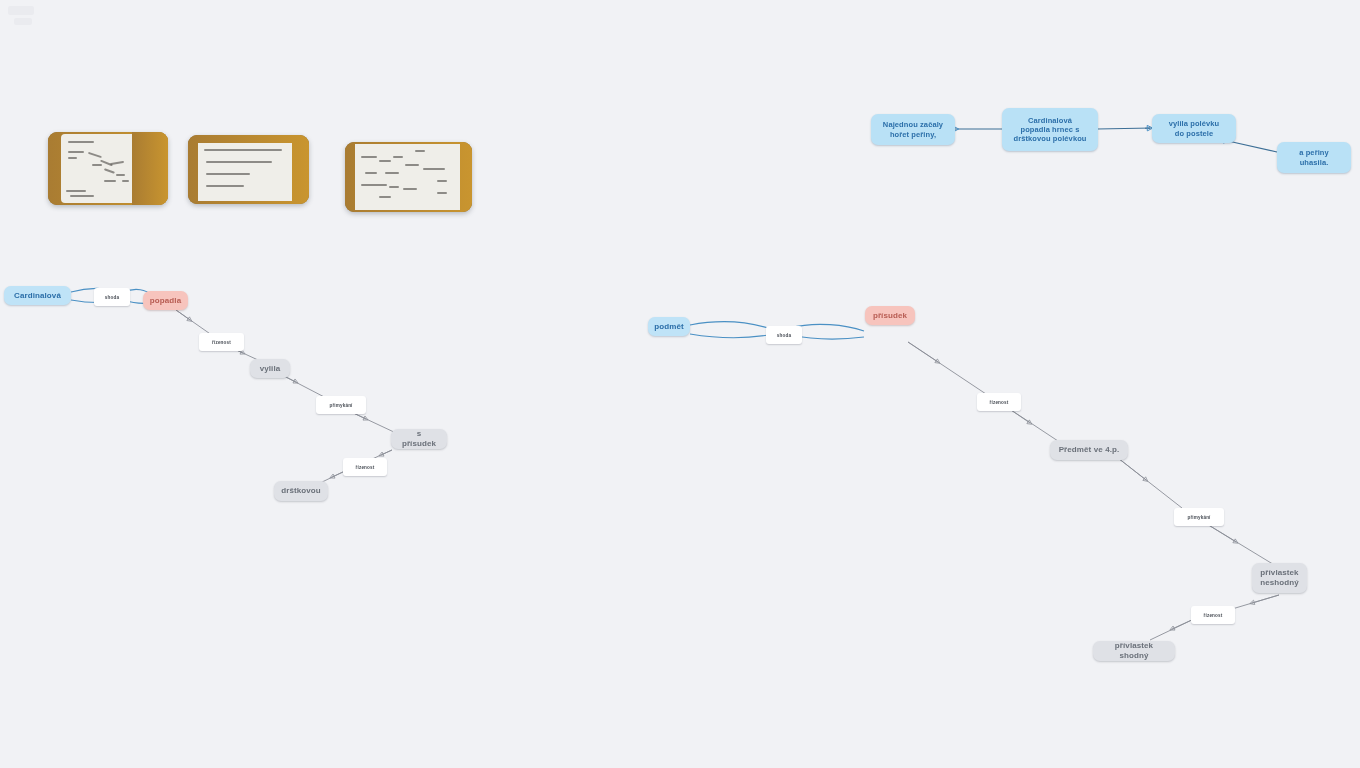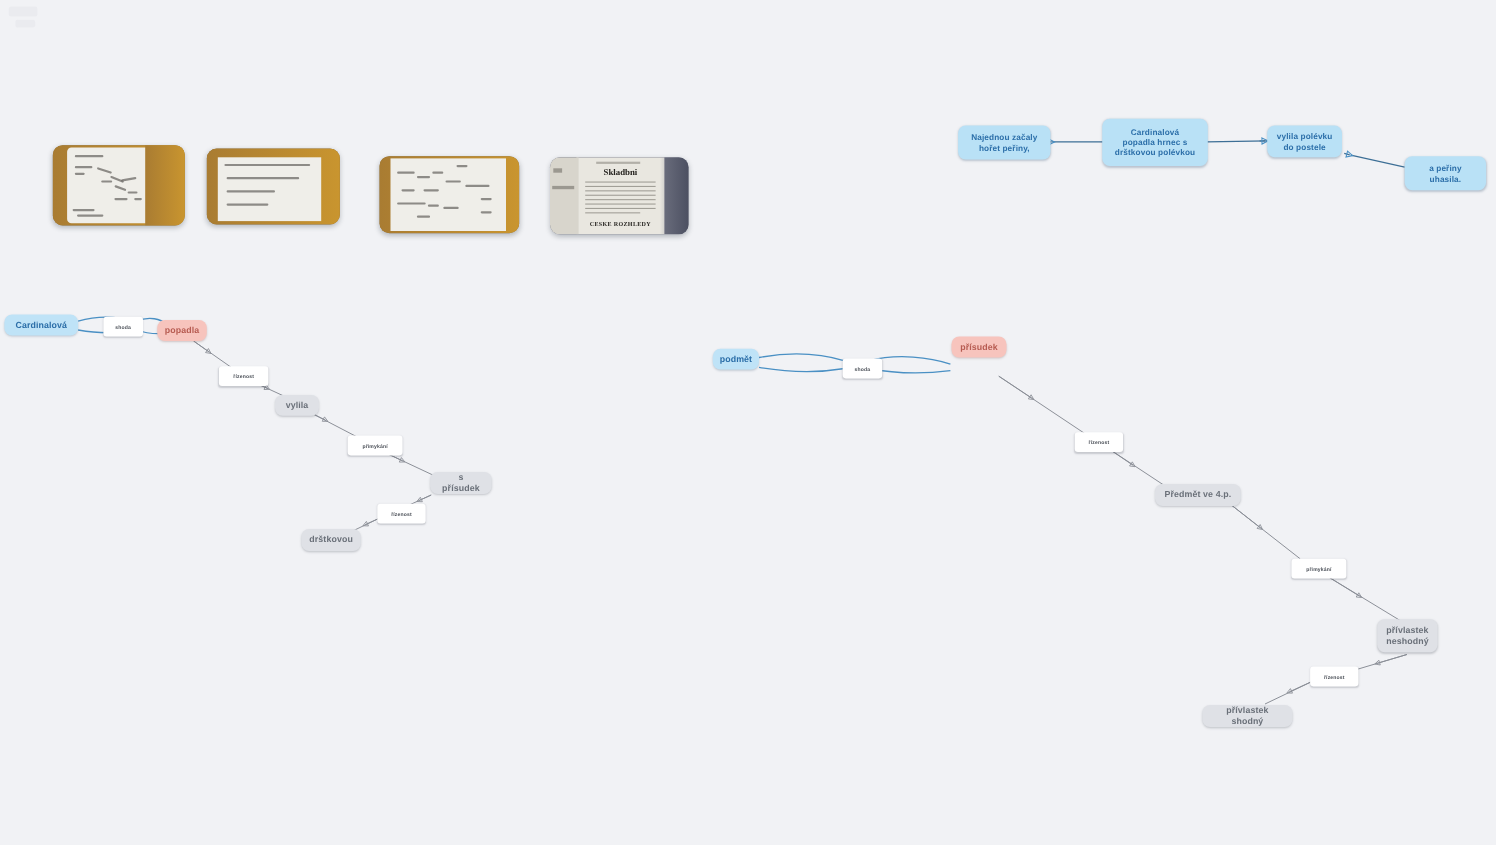"vylila polévku" div.node { width: 68px -> 84px }
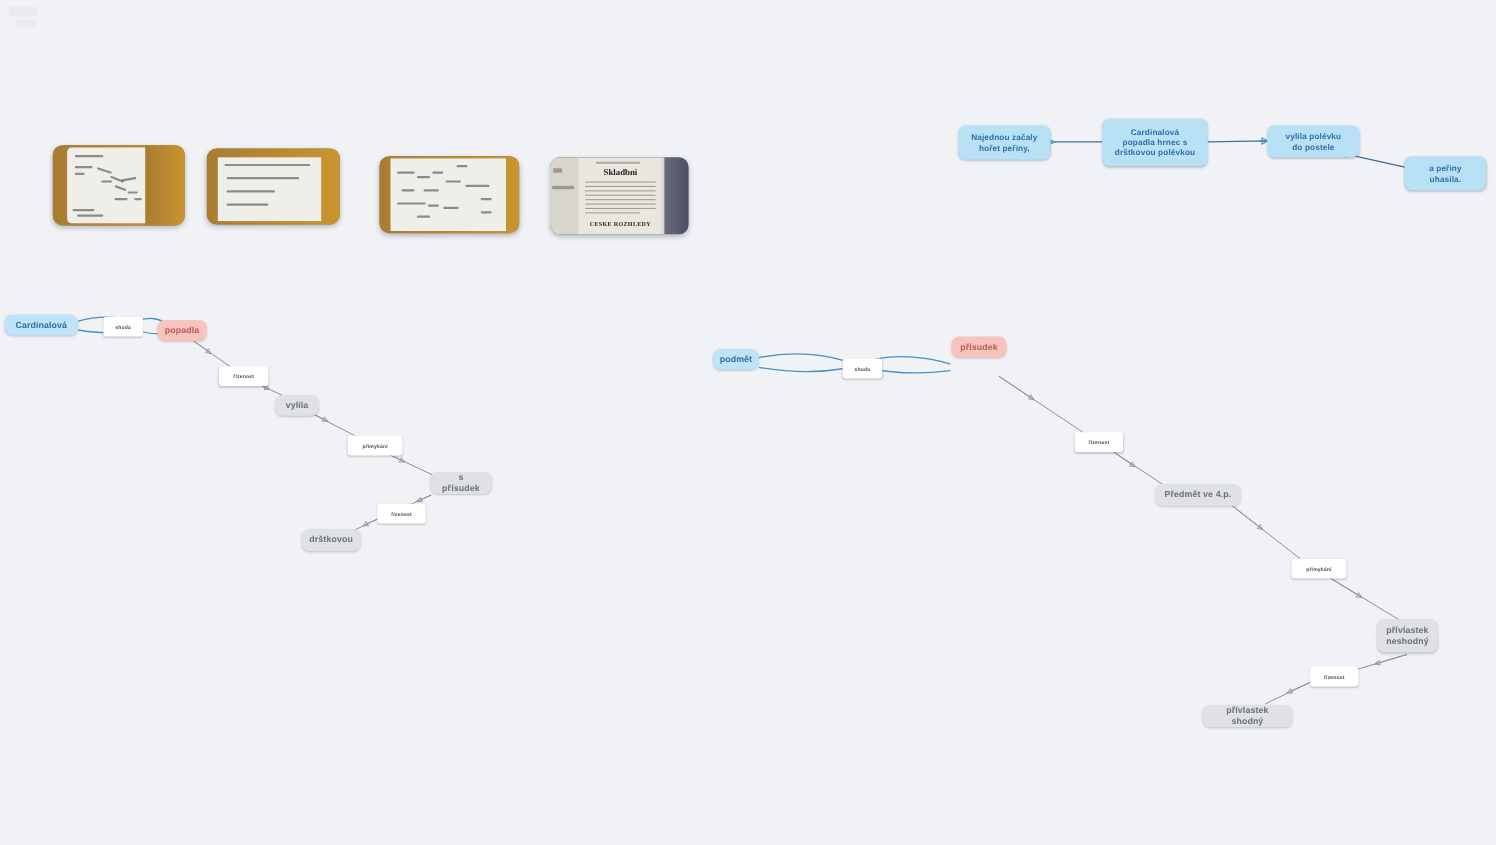"Skladbni" div.thumb { html: <div> <div></div> <div></div> <div></div> <div></div> <div>Skladbni</div> <div></div> <div></div> <div></div> <div></div> <div></div> <div></div> <div></div> <div></div> <div></div> <div>CESKE ROZHLEDY</div> <div></div> </div> -> none }
